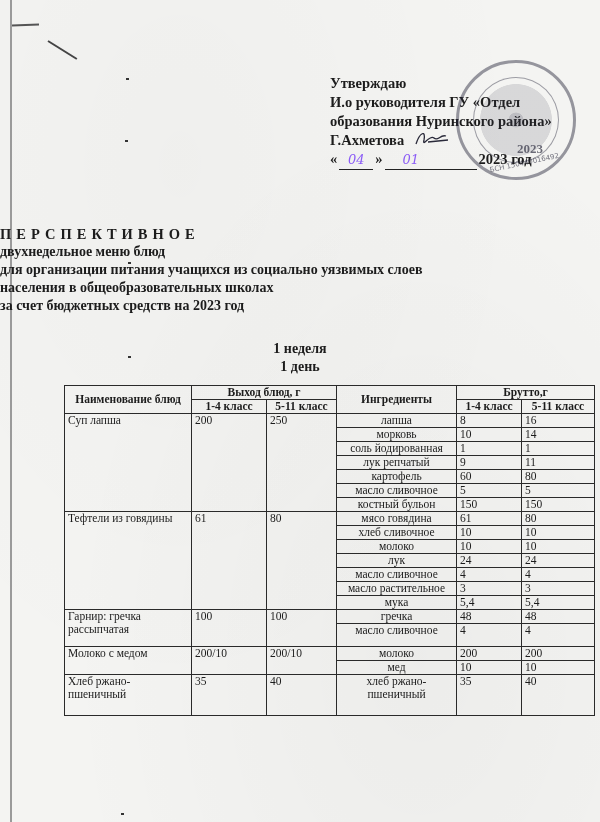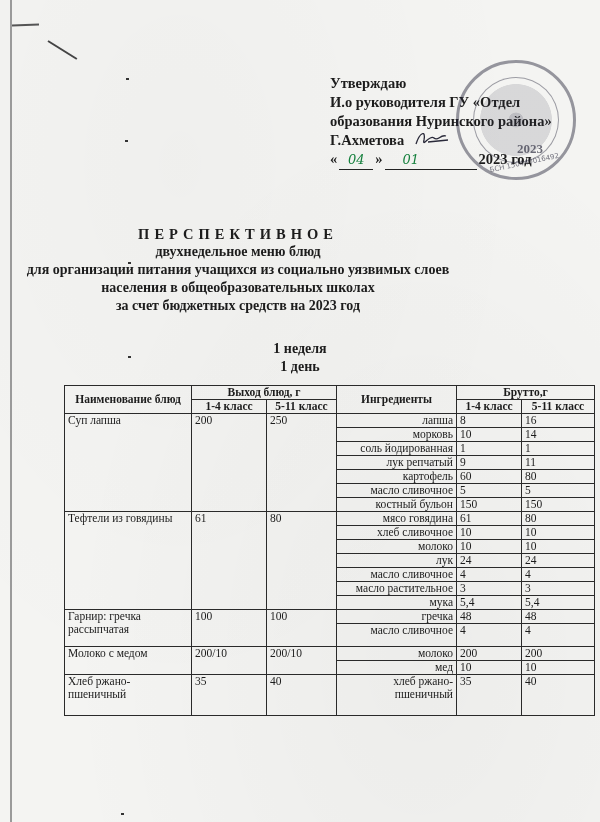"04" .approval .handwritten { color: #15803d -> #8b5cf6 }
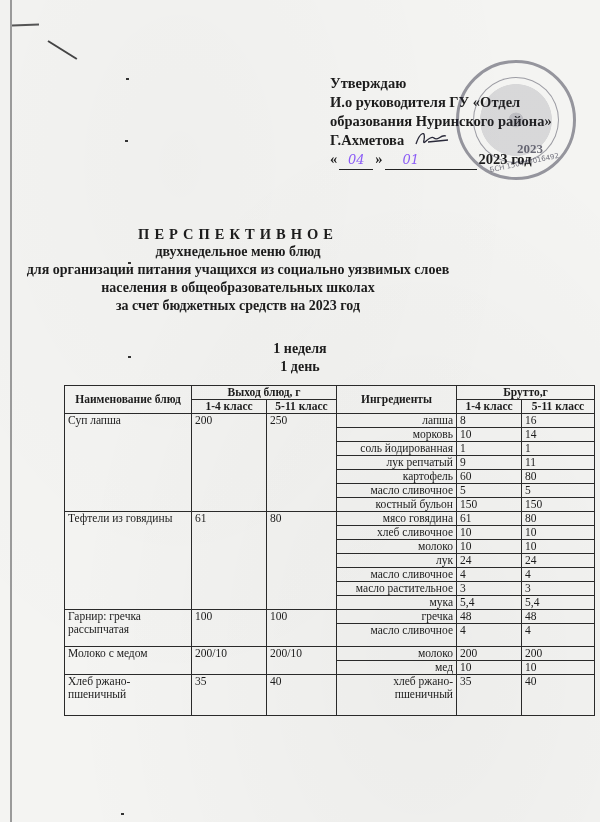"ПЕРСПЕКТИВНОЕ" .title-block { text-align: center -> none }
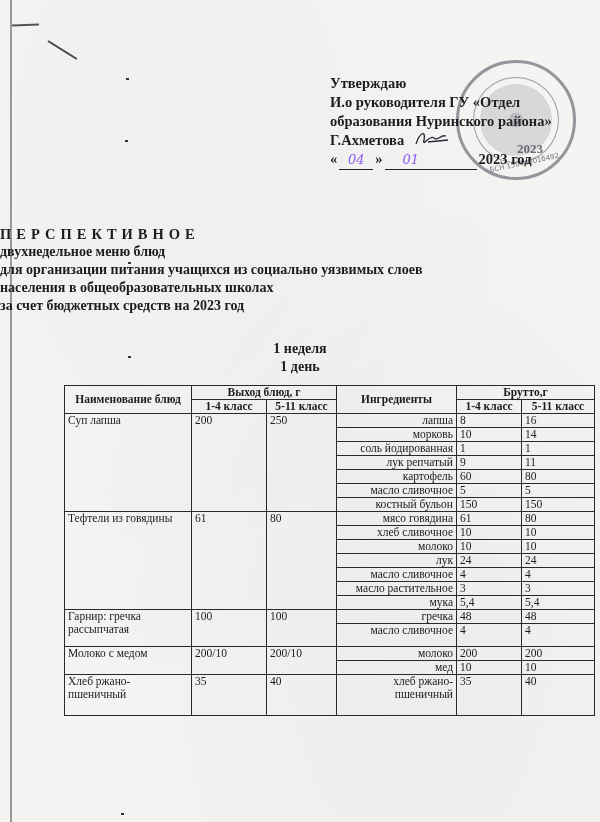"лапша" table.menu td.ing { text-align: right -> center }
